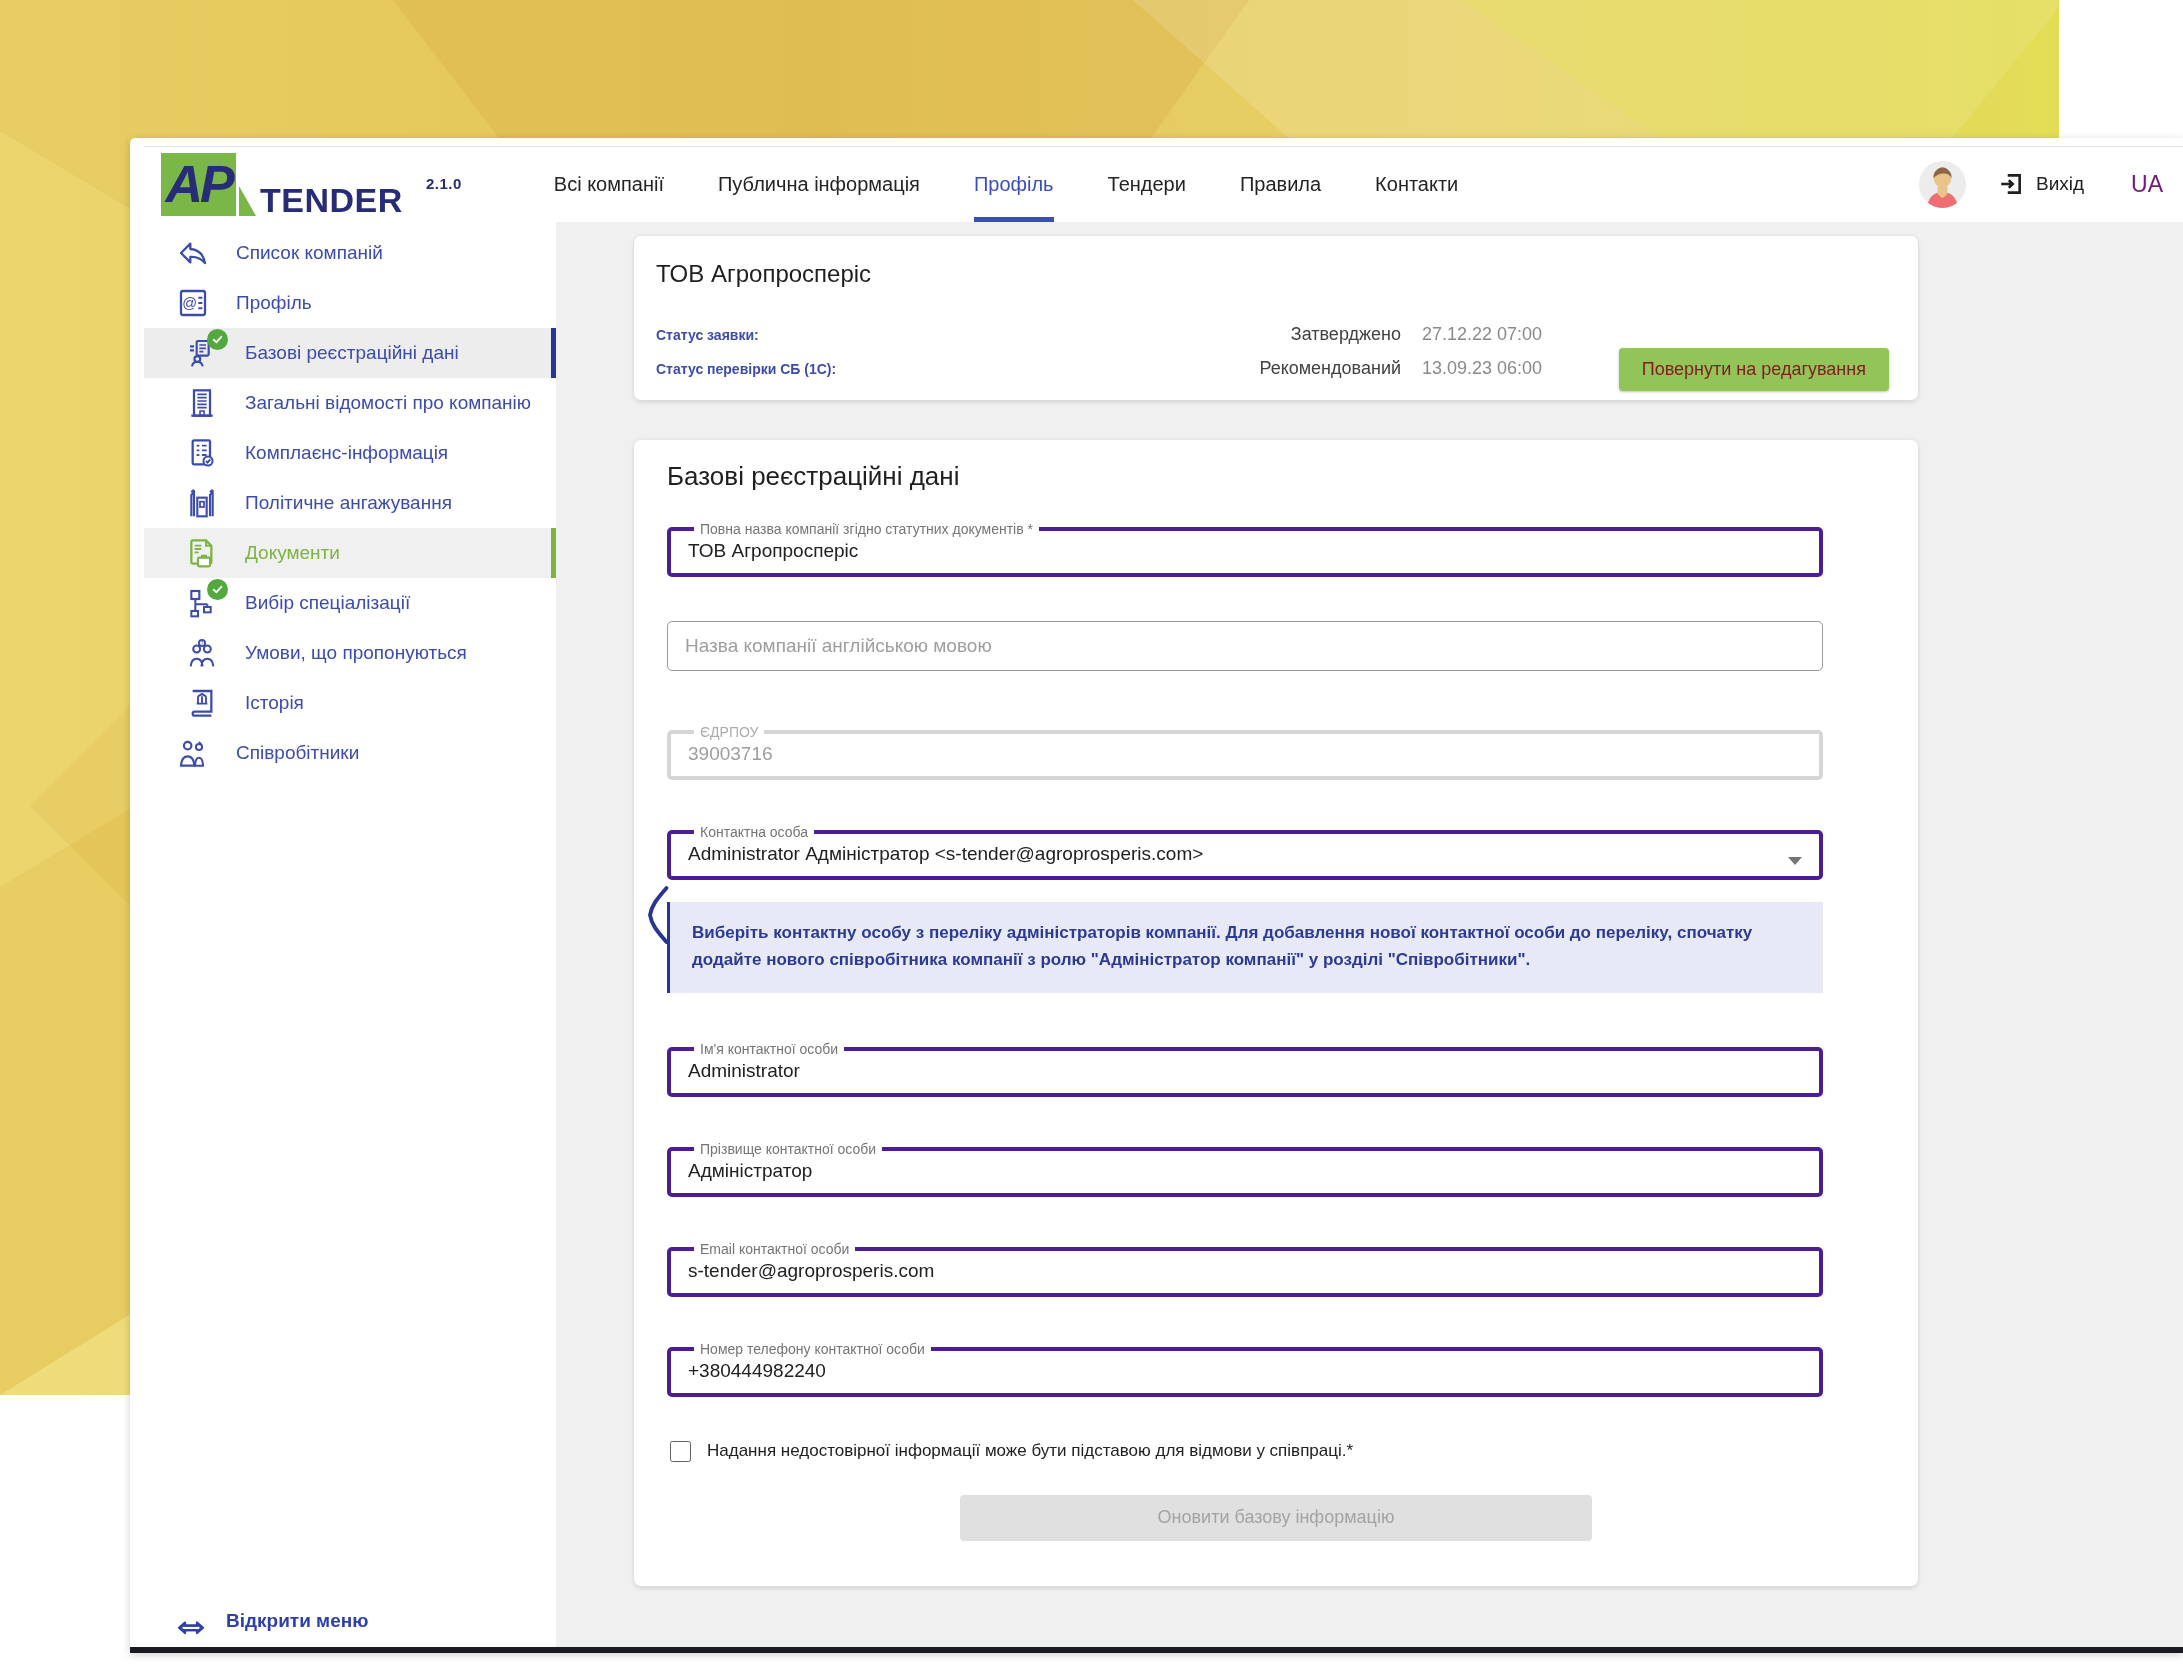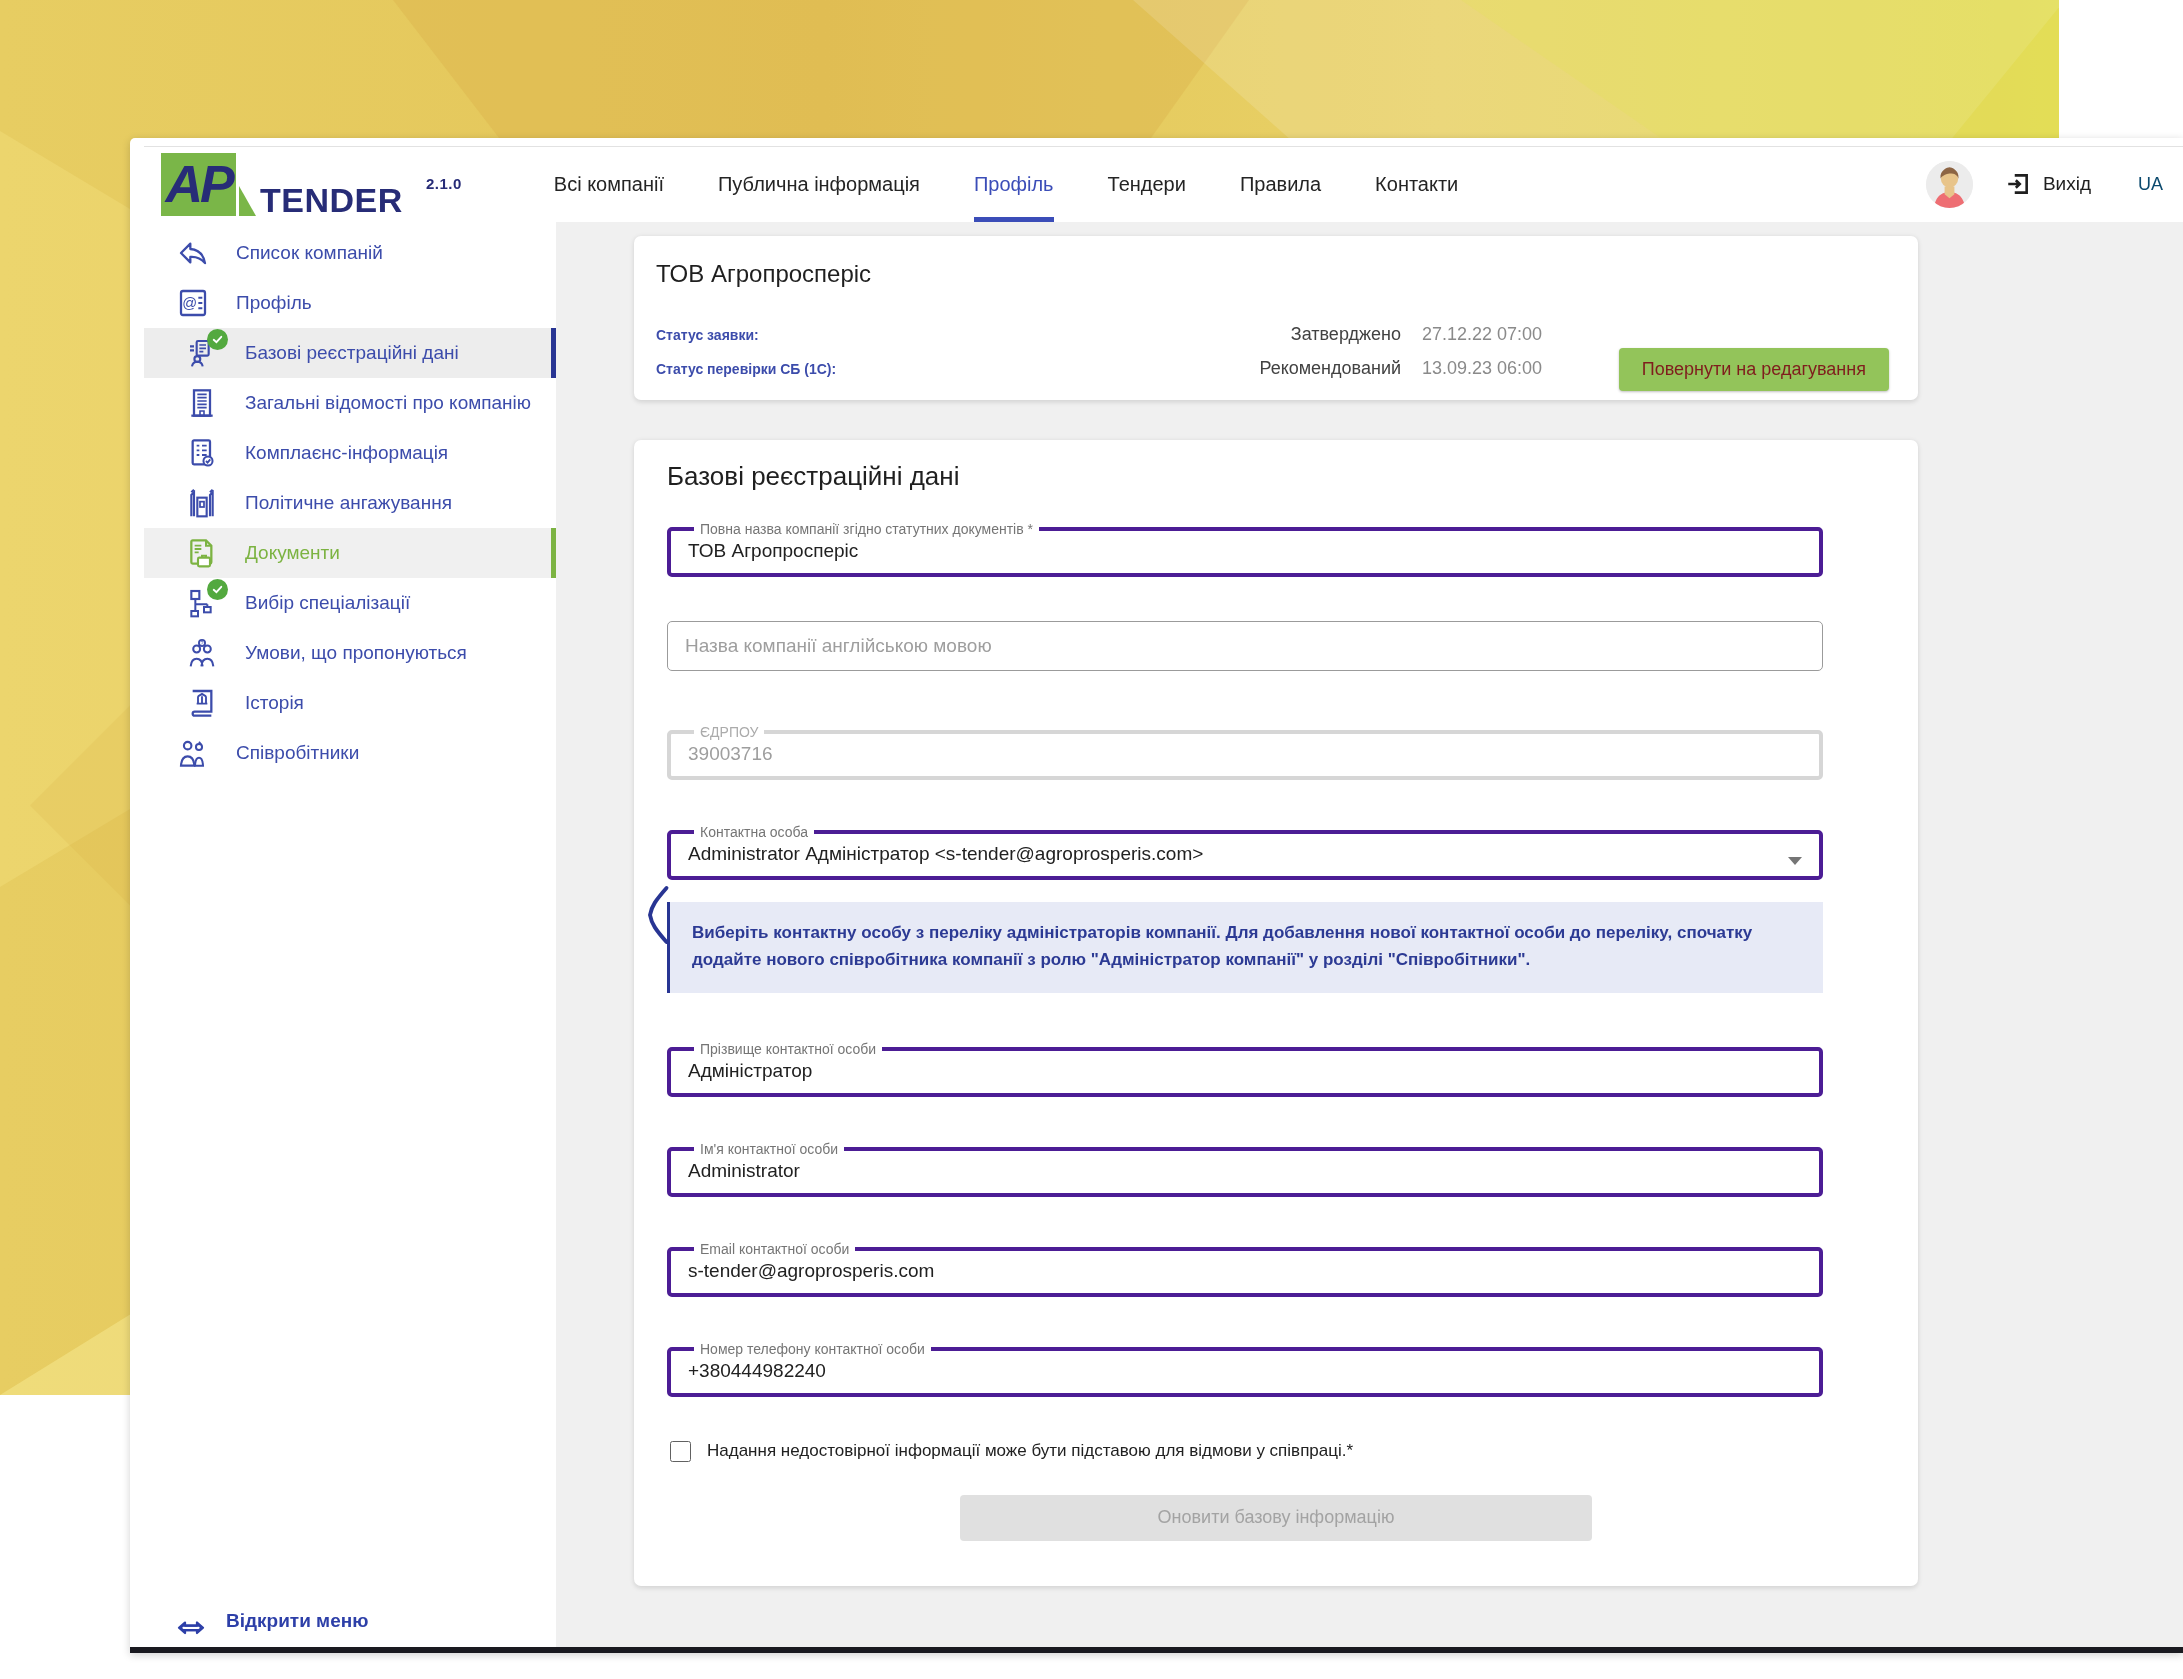"UA" .lang { color: #0c4a6e -> #701a75; font-size: 18px -> 23px }
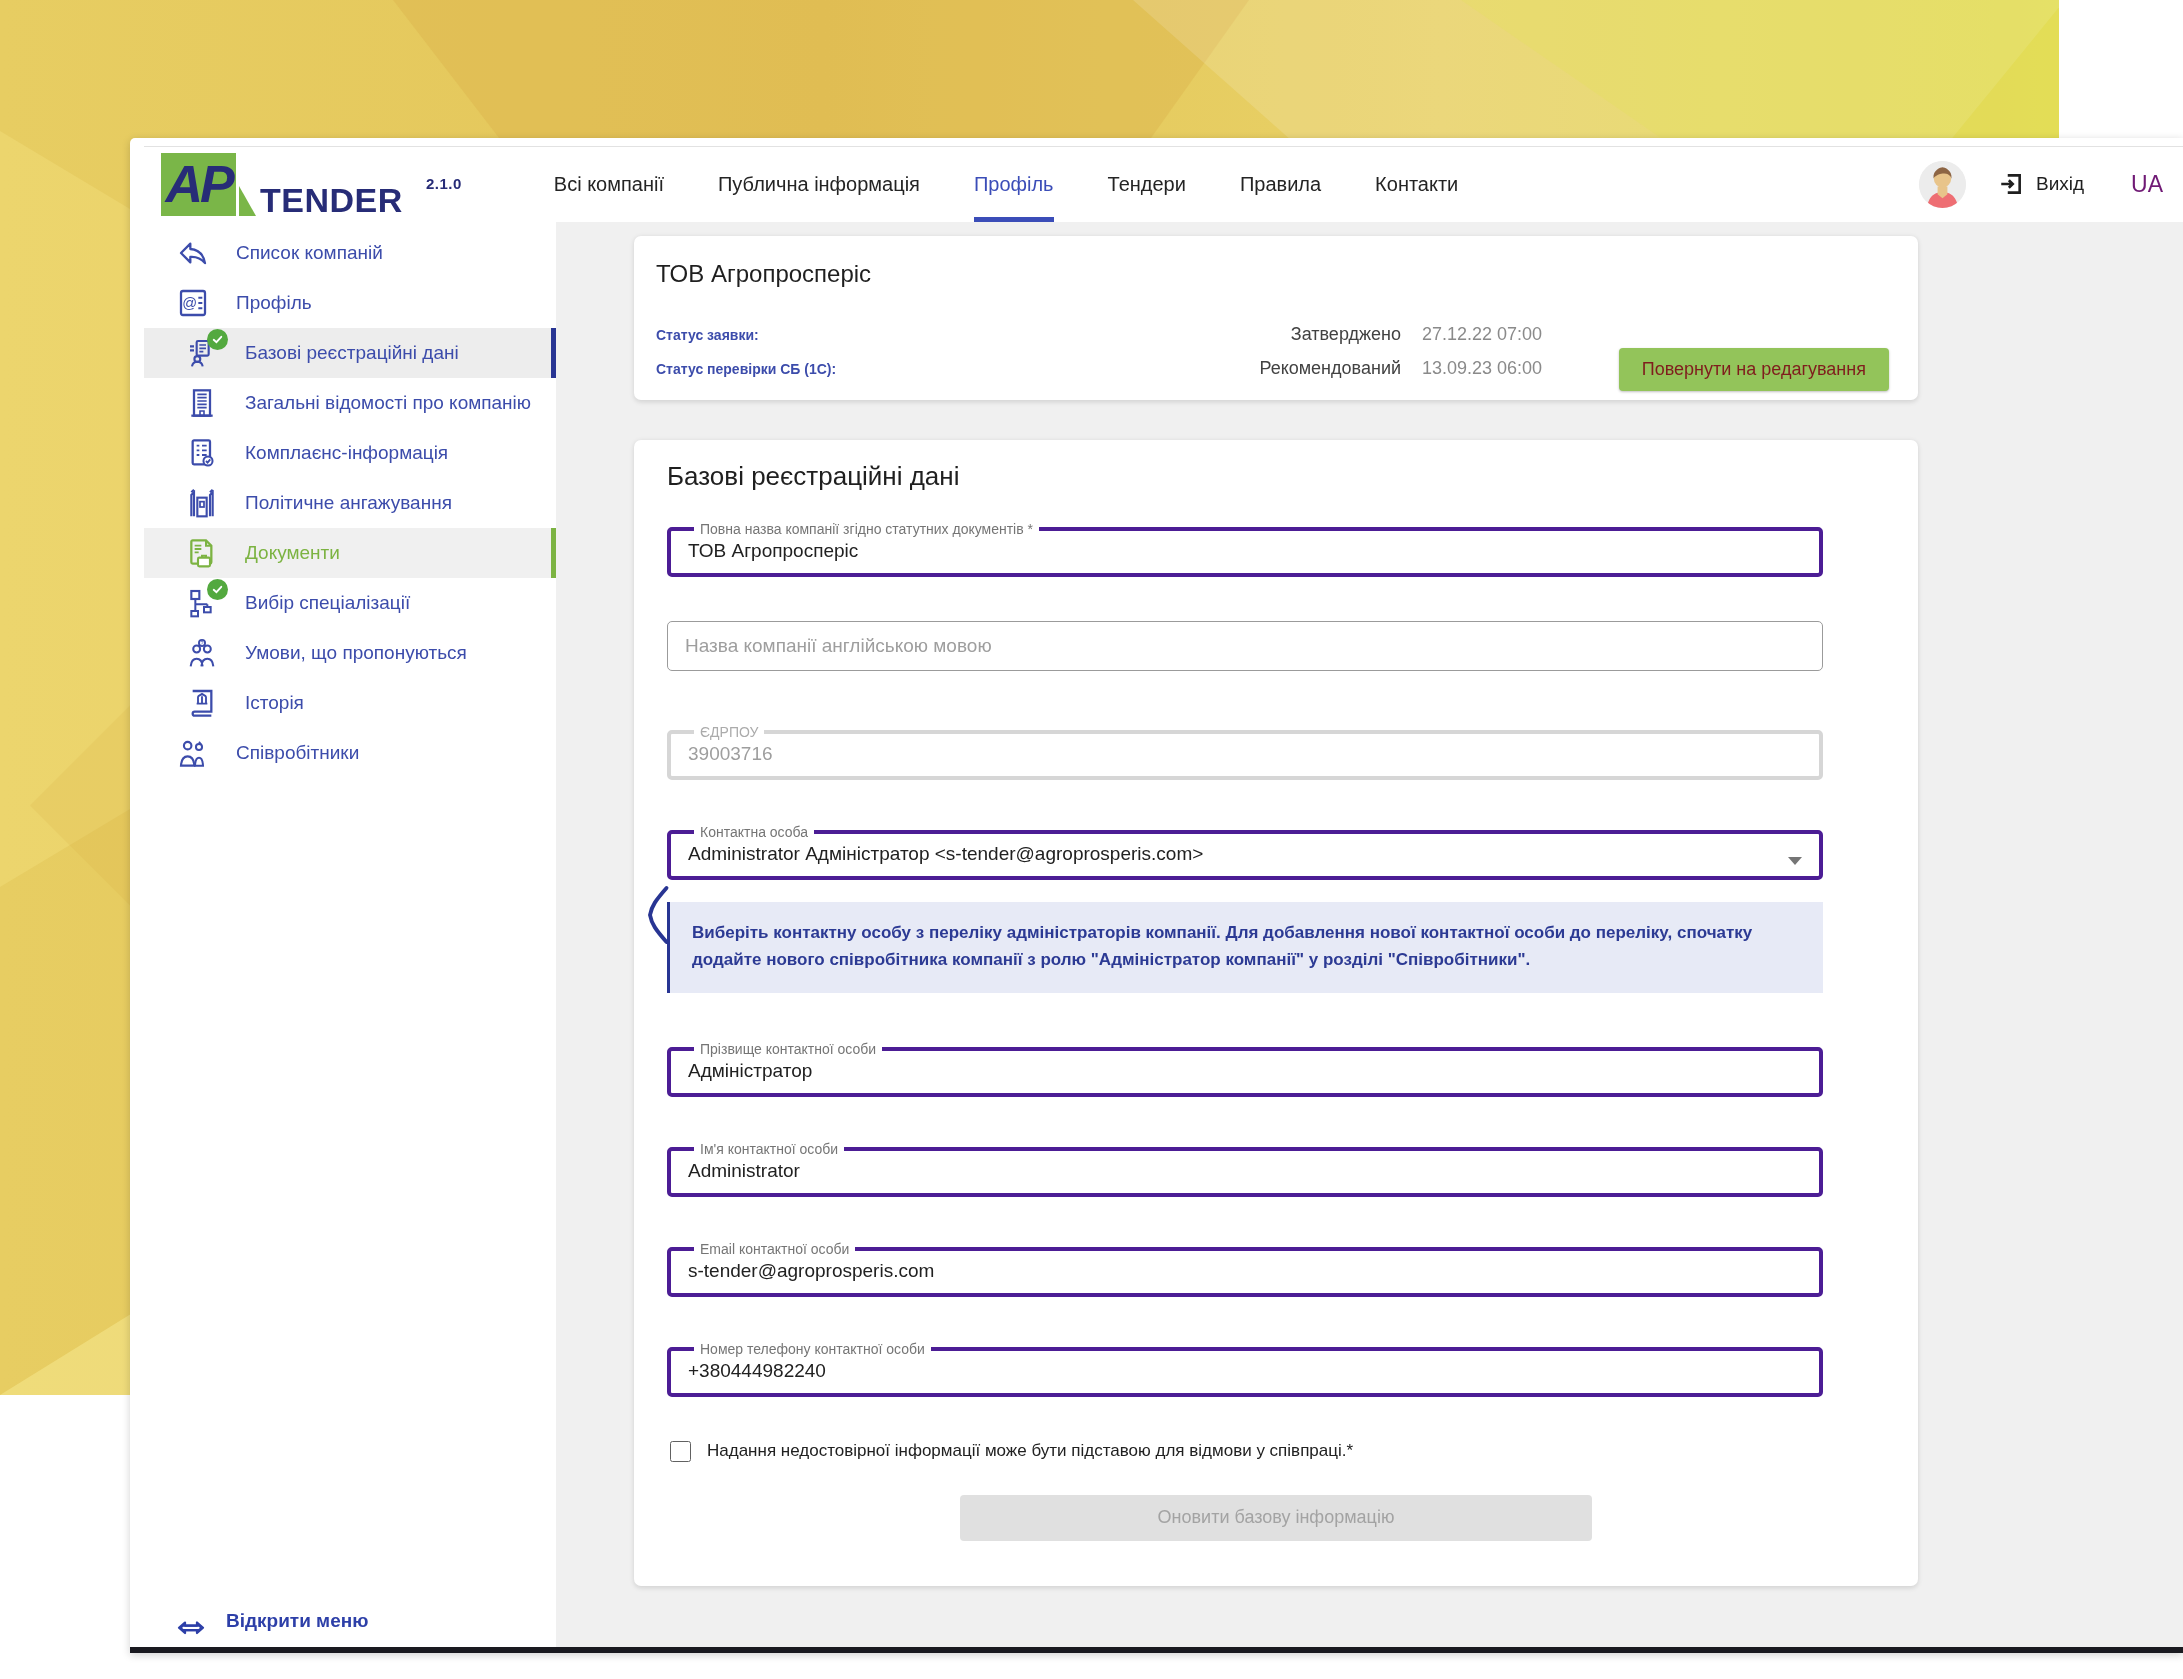"Прізвище контактної особи" fieldset.field { order: before "Ім'я контактної особи" -> after "Ім'я контактної особи" }
